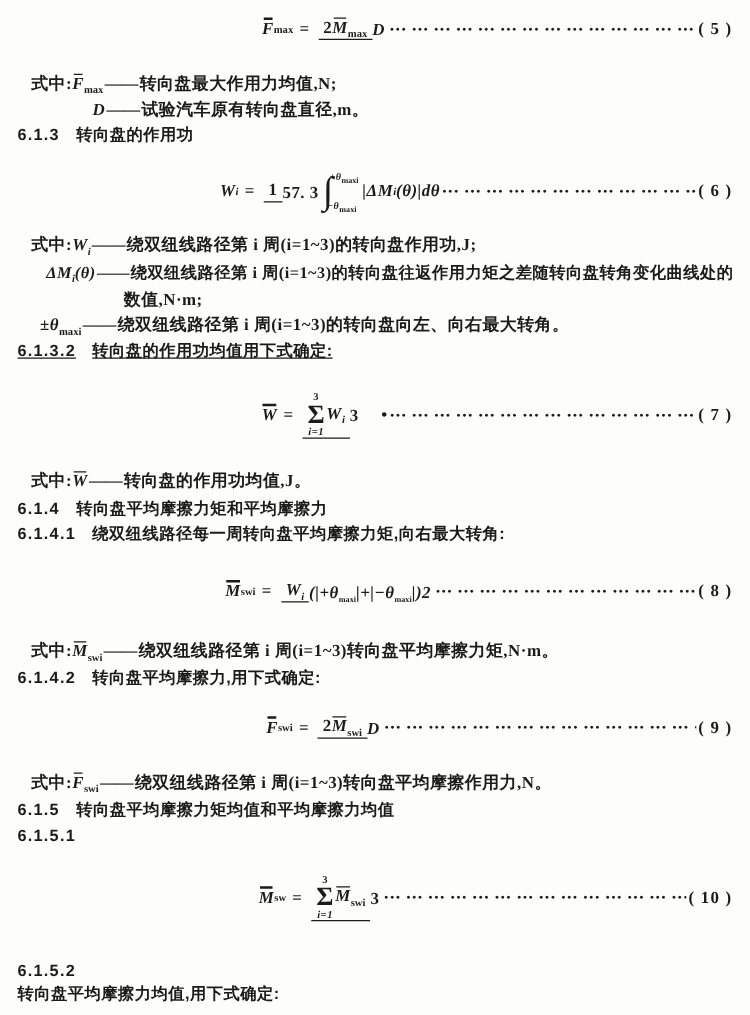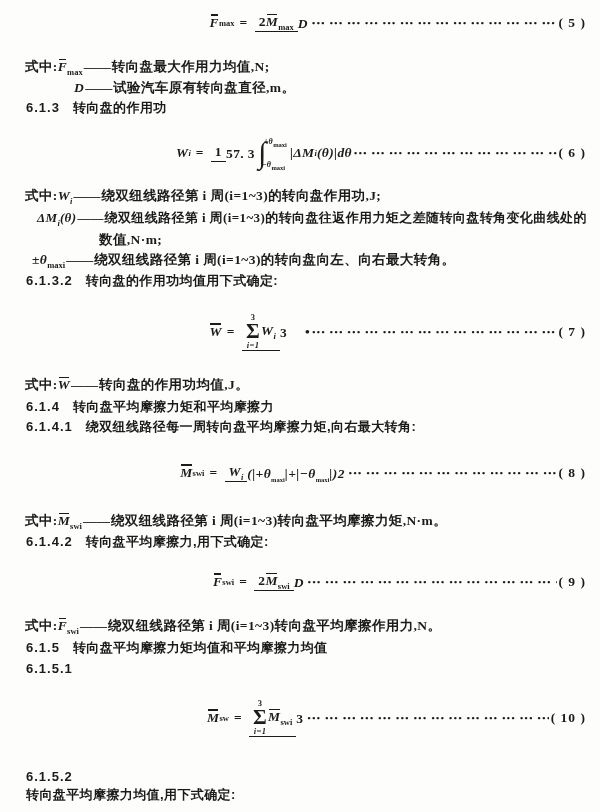"6.1.3" .secnum { margin-left: 12px -> none }
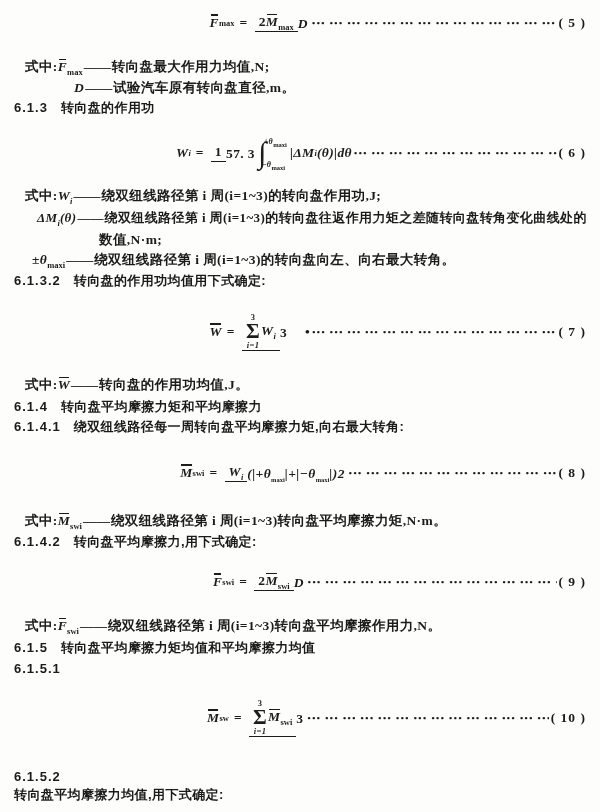"6.1.3.2" div.sec { text-decoration: none -> underline }
